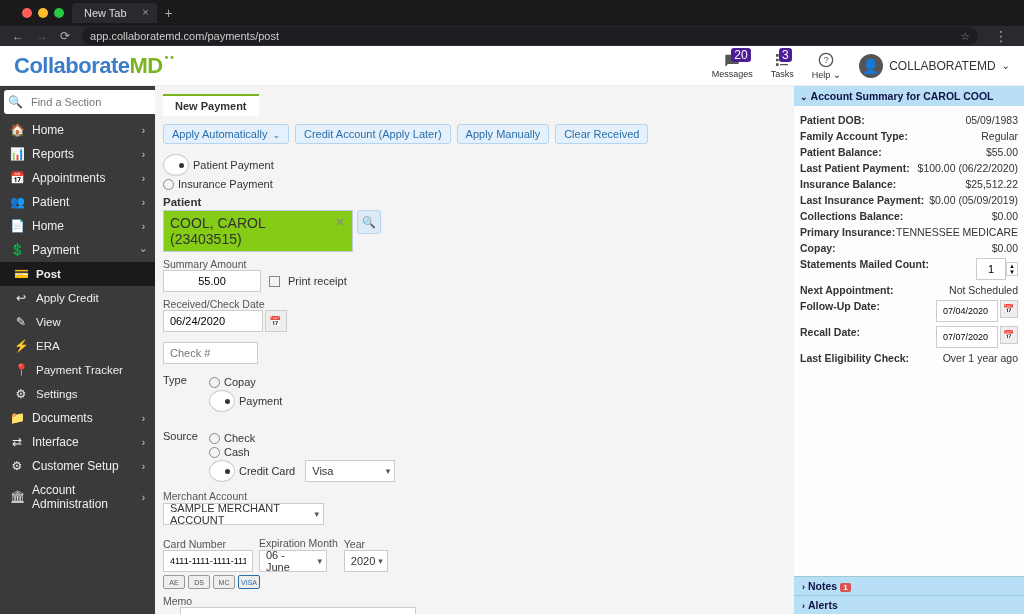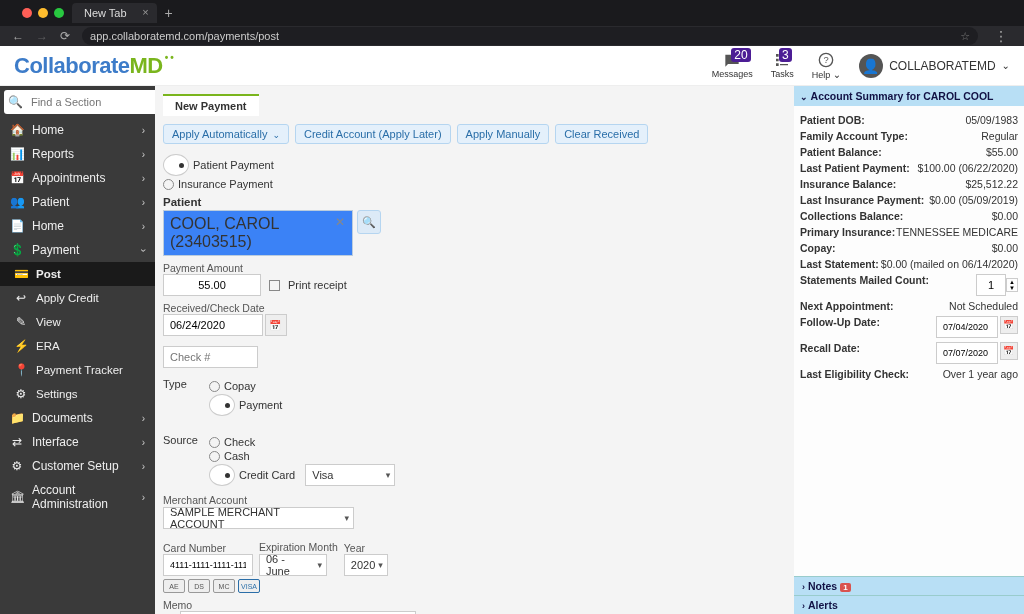"COOL, CAROL (23403515)" .patient-input { background: #3b82f6 -> #84cc16; font-size: 16px -> 14px }
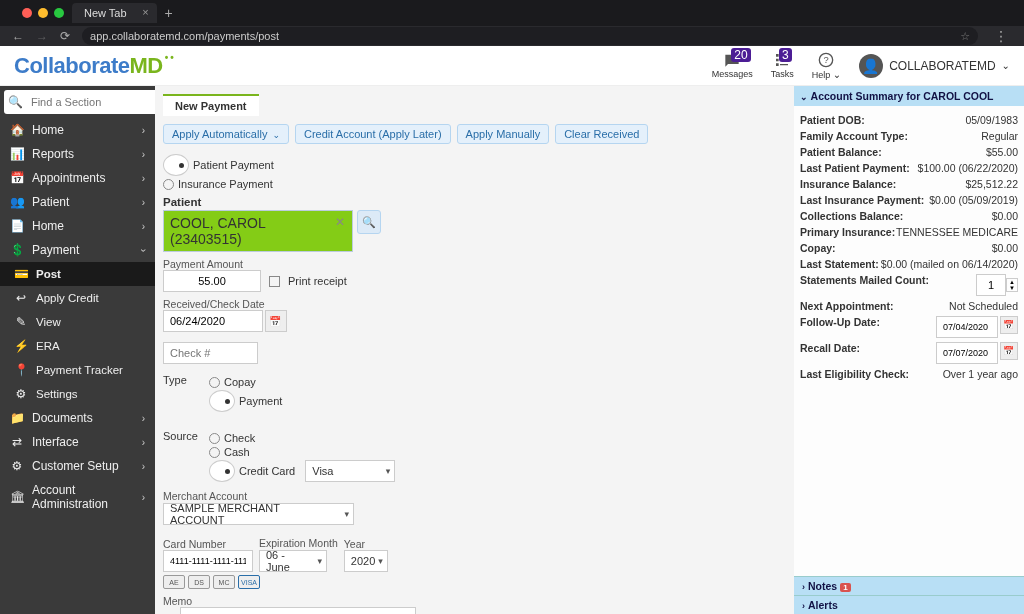"Payment Amount" span.lbl-sm { text: Payment -> Summary }
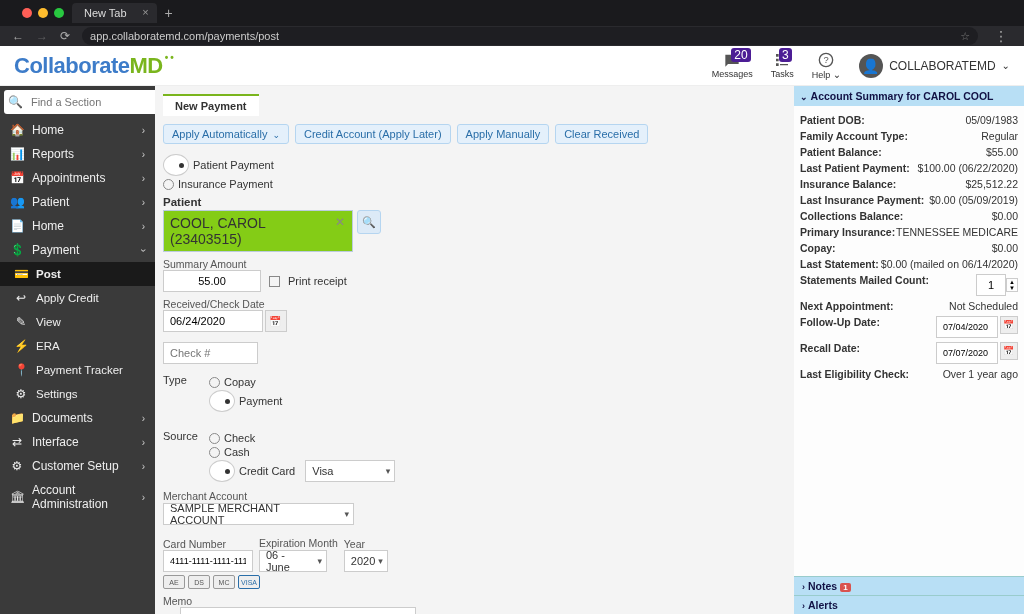"Last Statement:" div.sum-row { html: <div> <span>Last Statement:</span> <span>$0.00 (mailed on 06/14/2020)</span> </div> -> none }
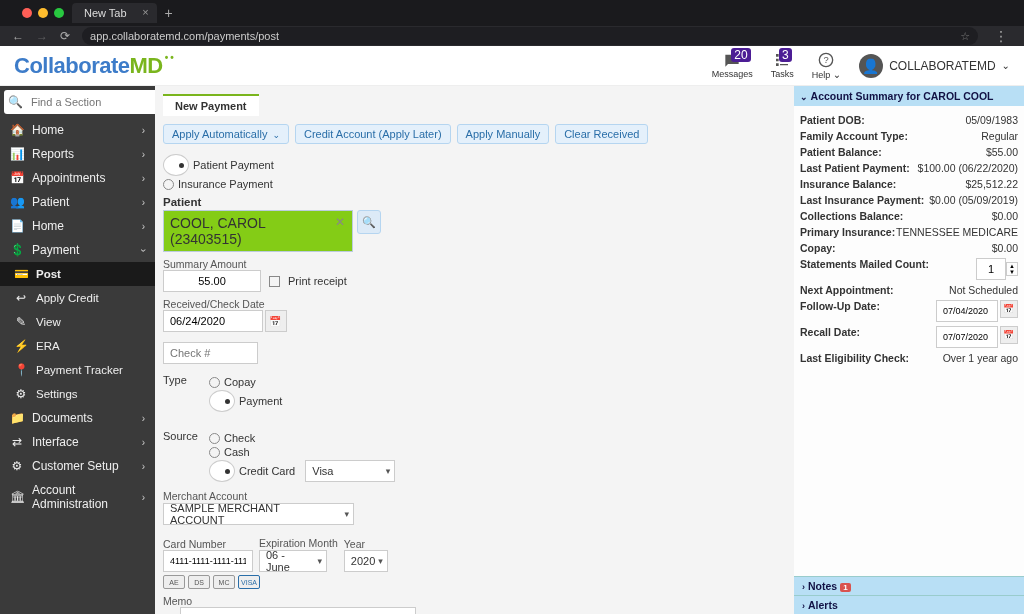"SAMPLE MERCHANT ACCOUNT" div.sel { width: 191px -> 161px }
